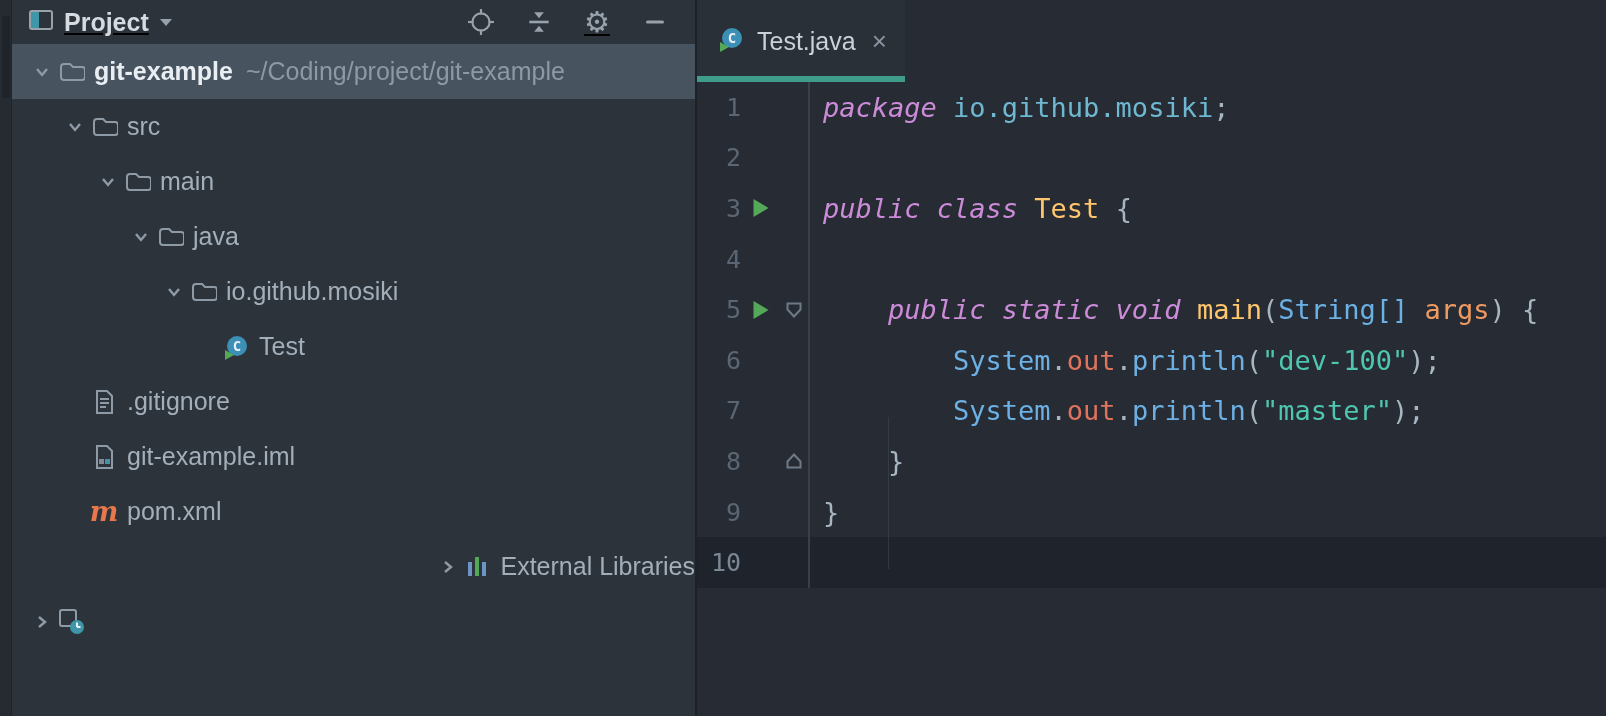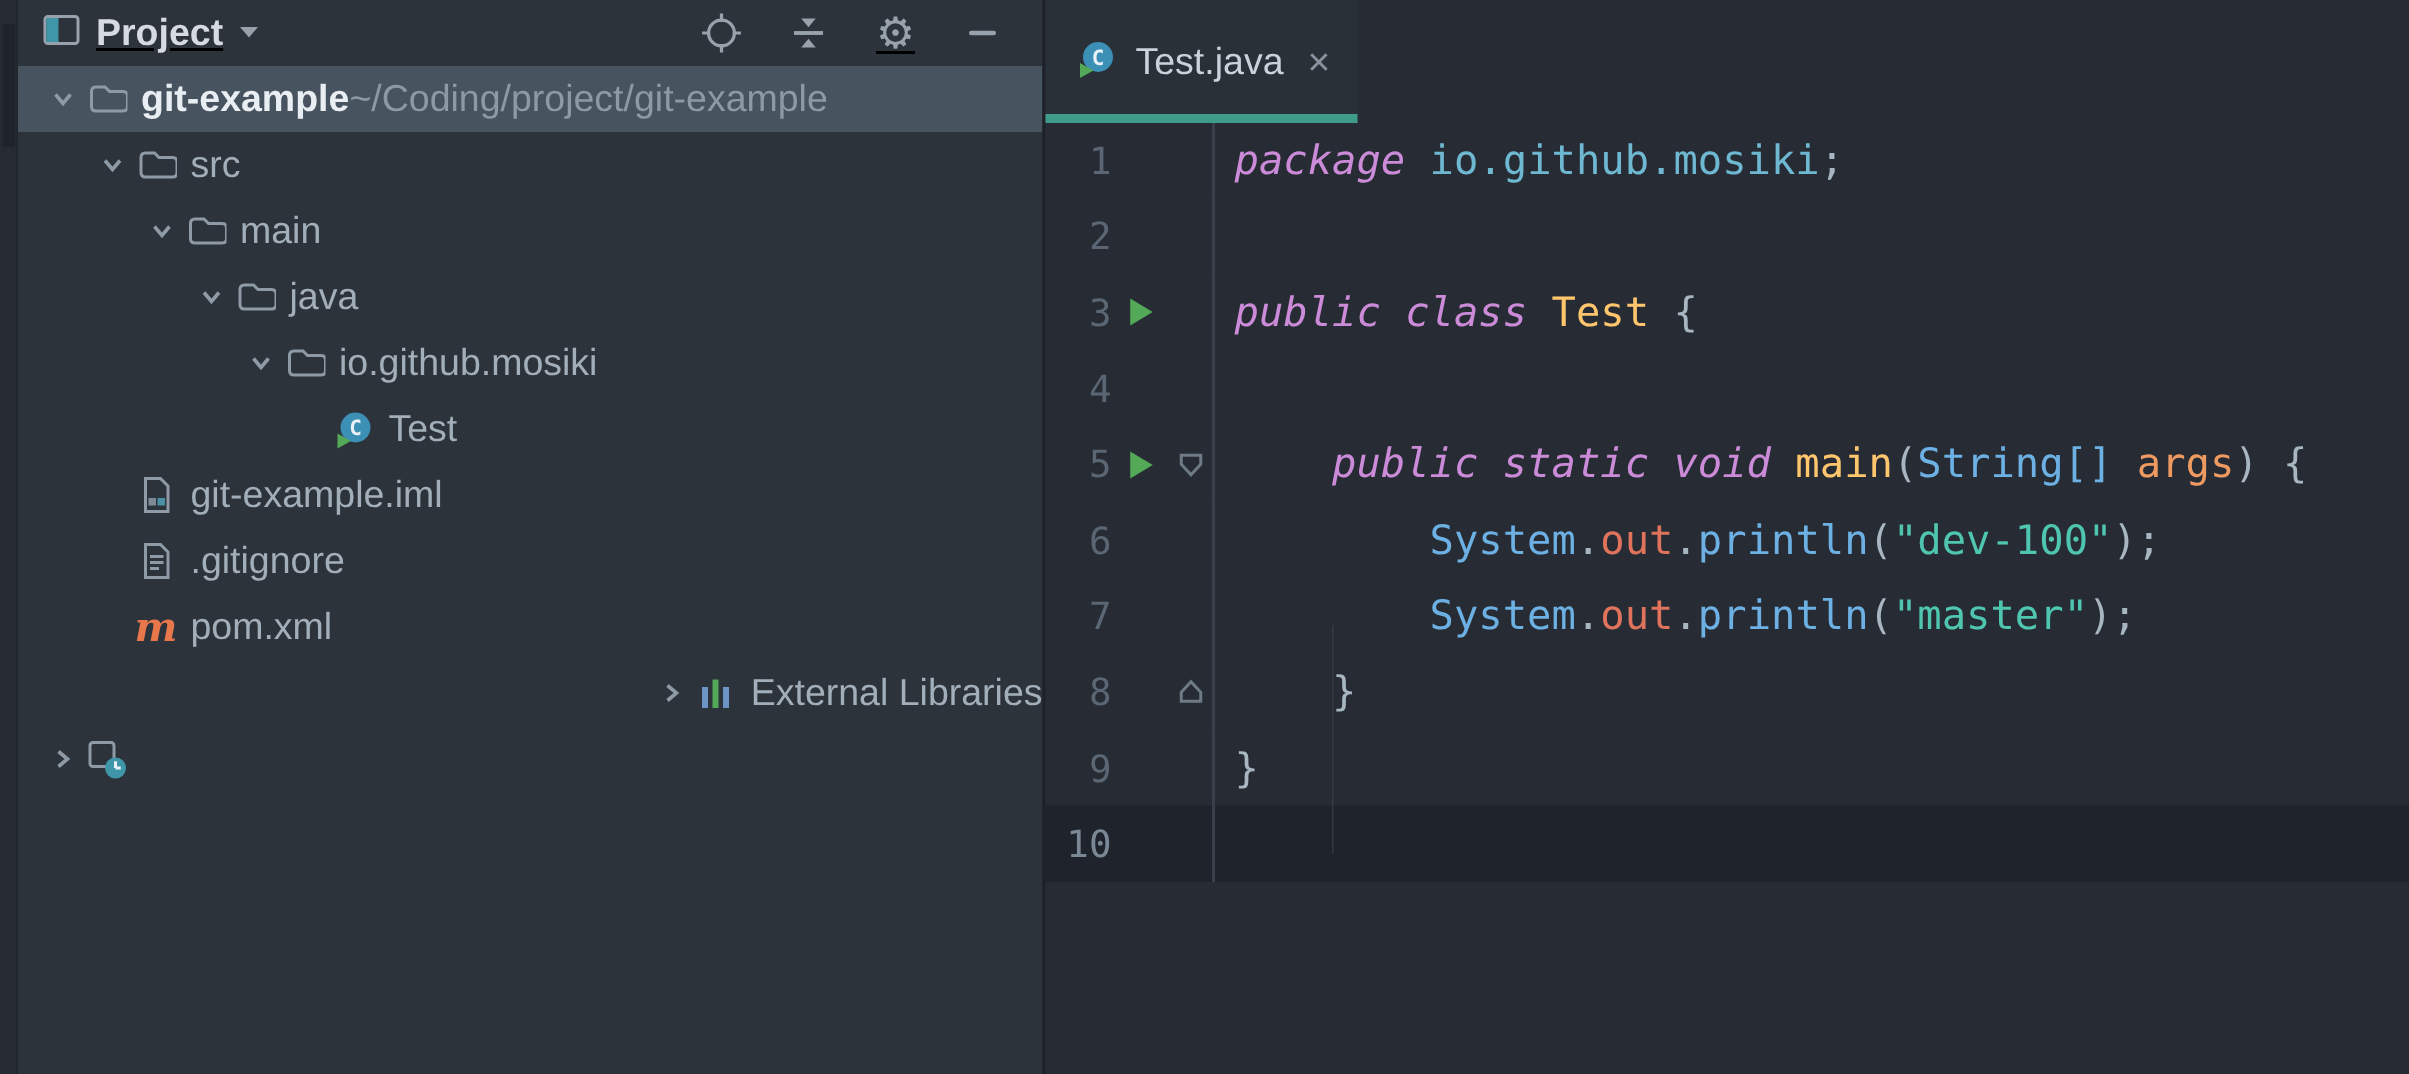"git-example" .tree-row { height: 44px -> 55px }
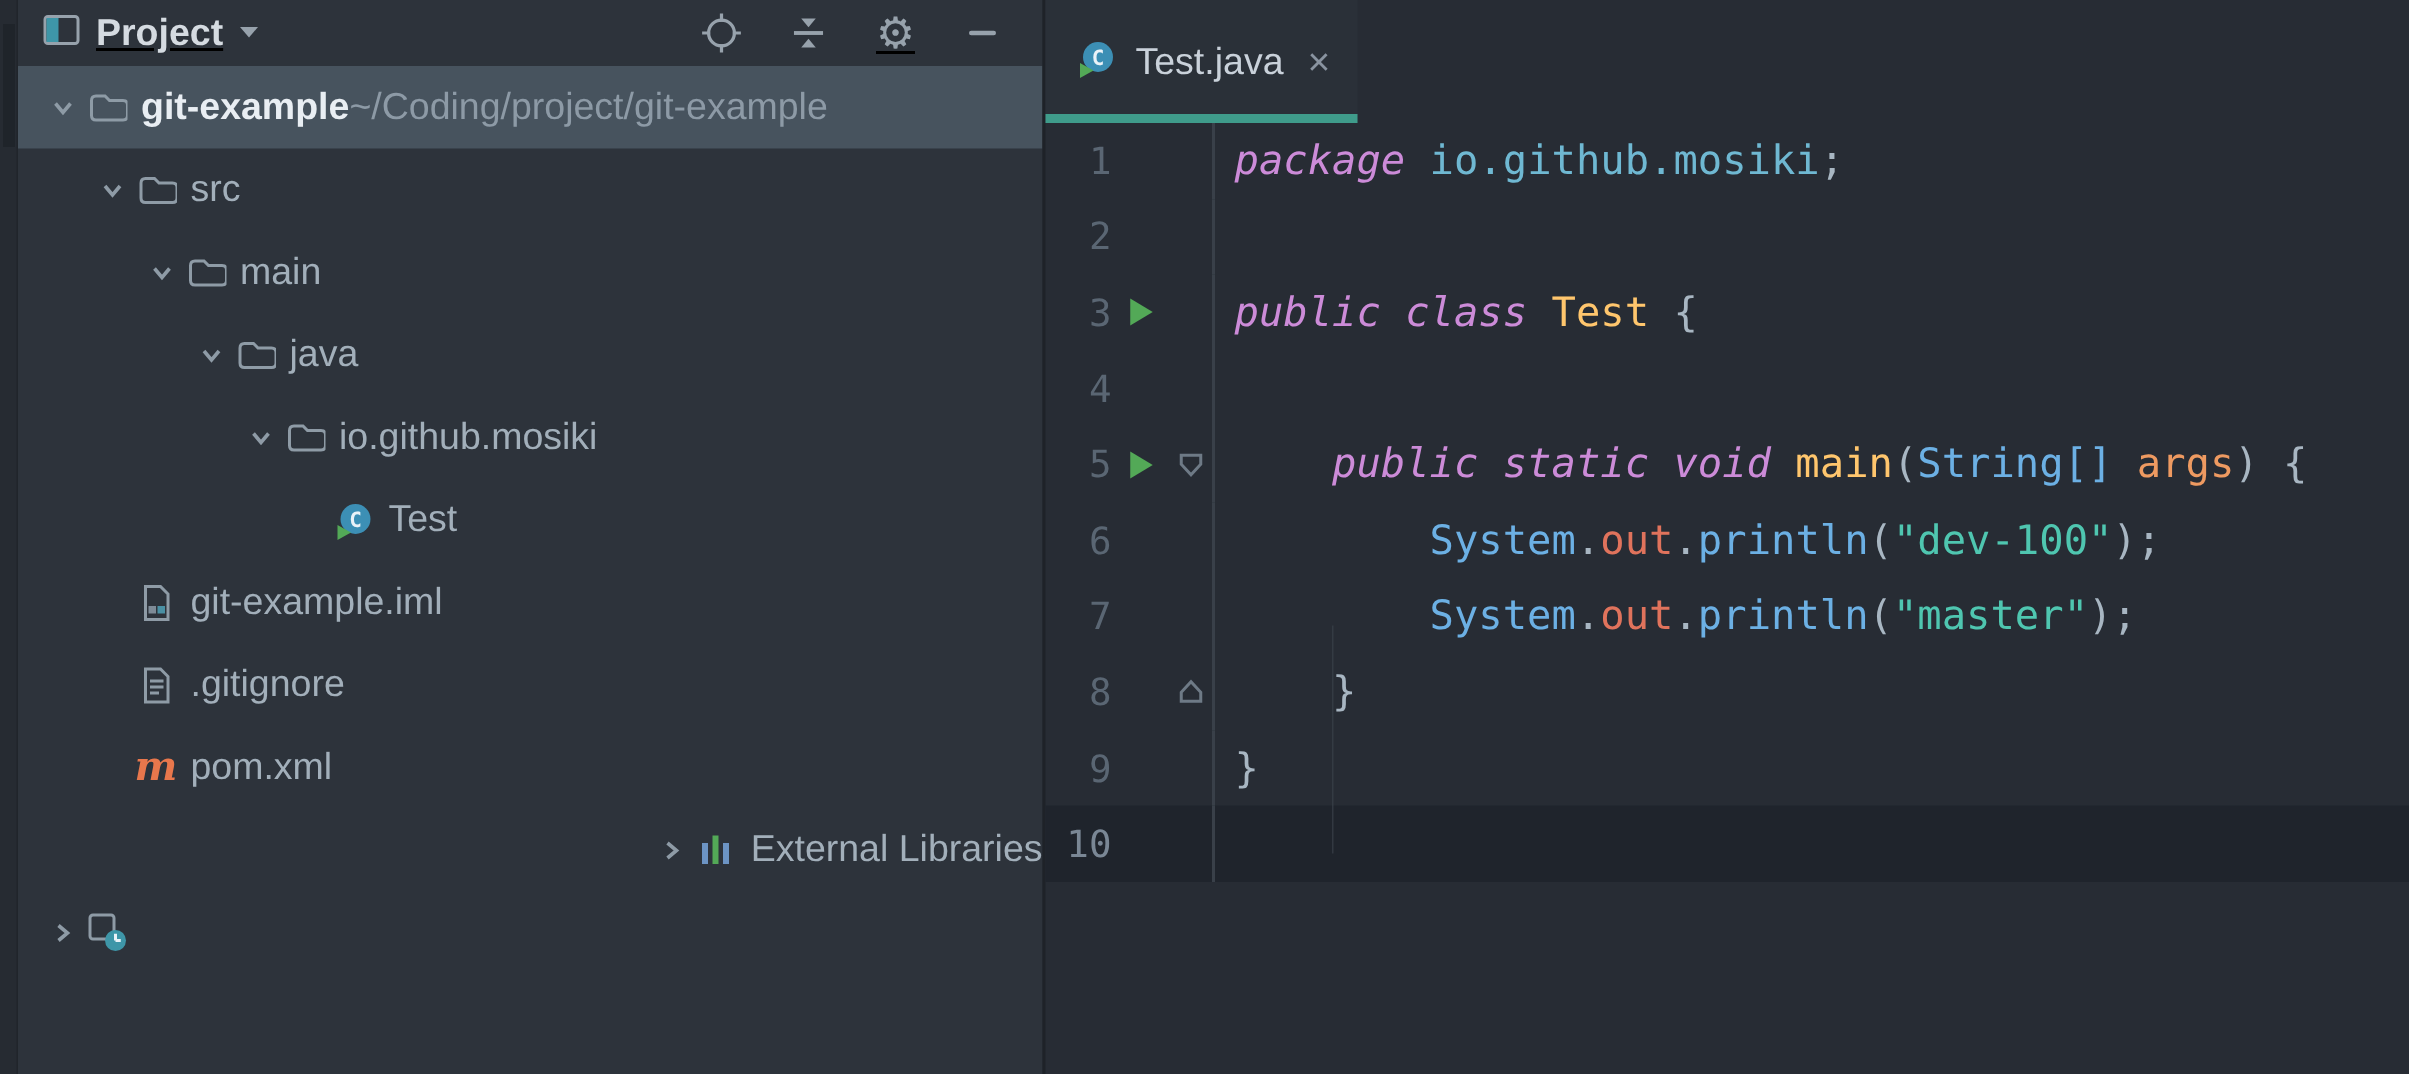"~/Coding/project/git-example" .tree-sub { margin-left: none -> 13px }
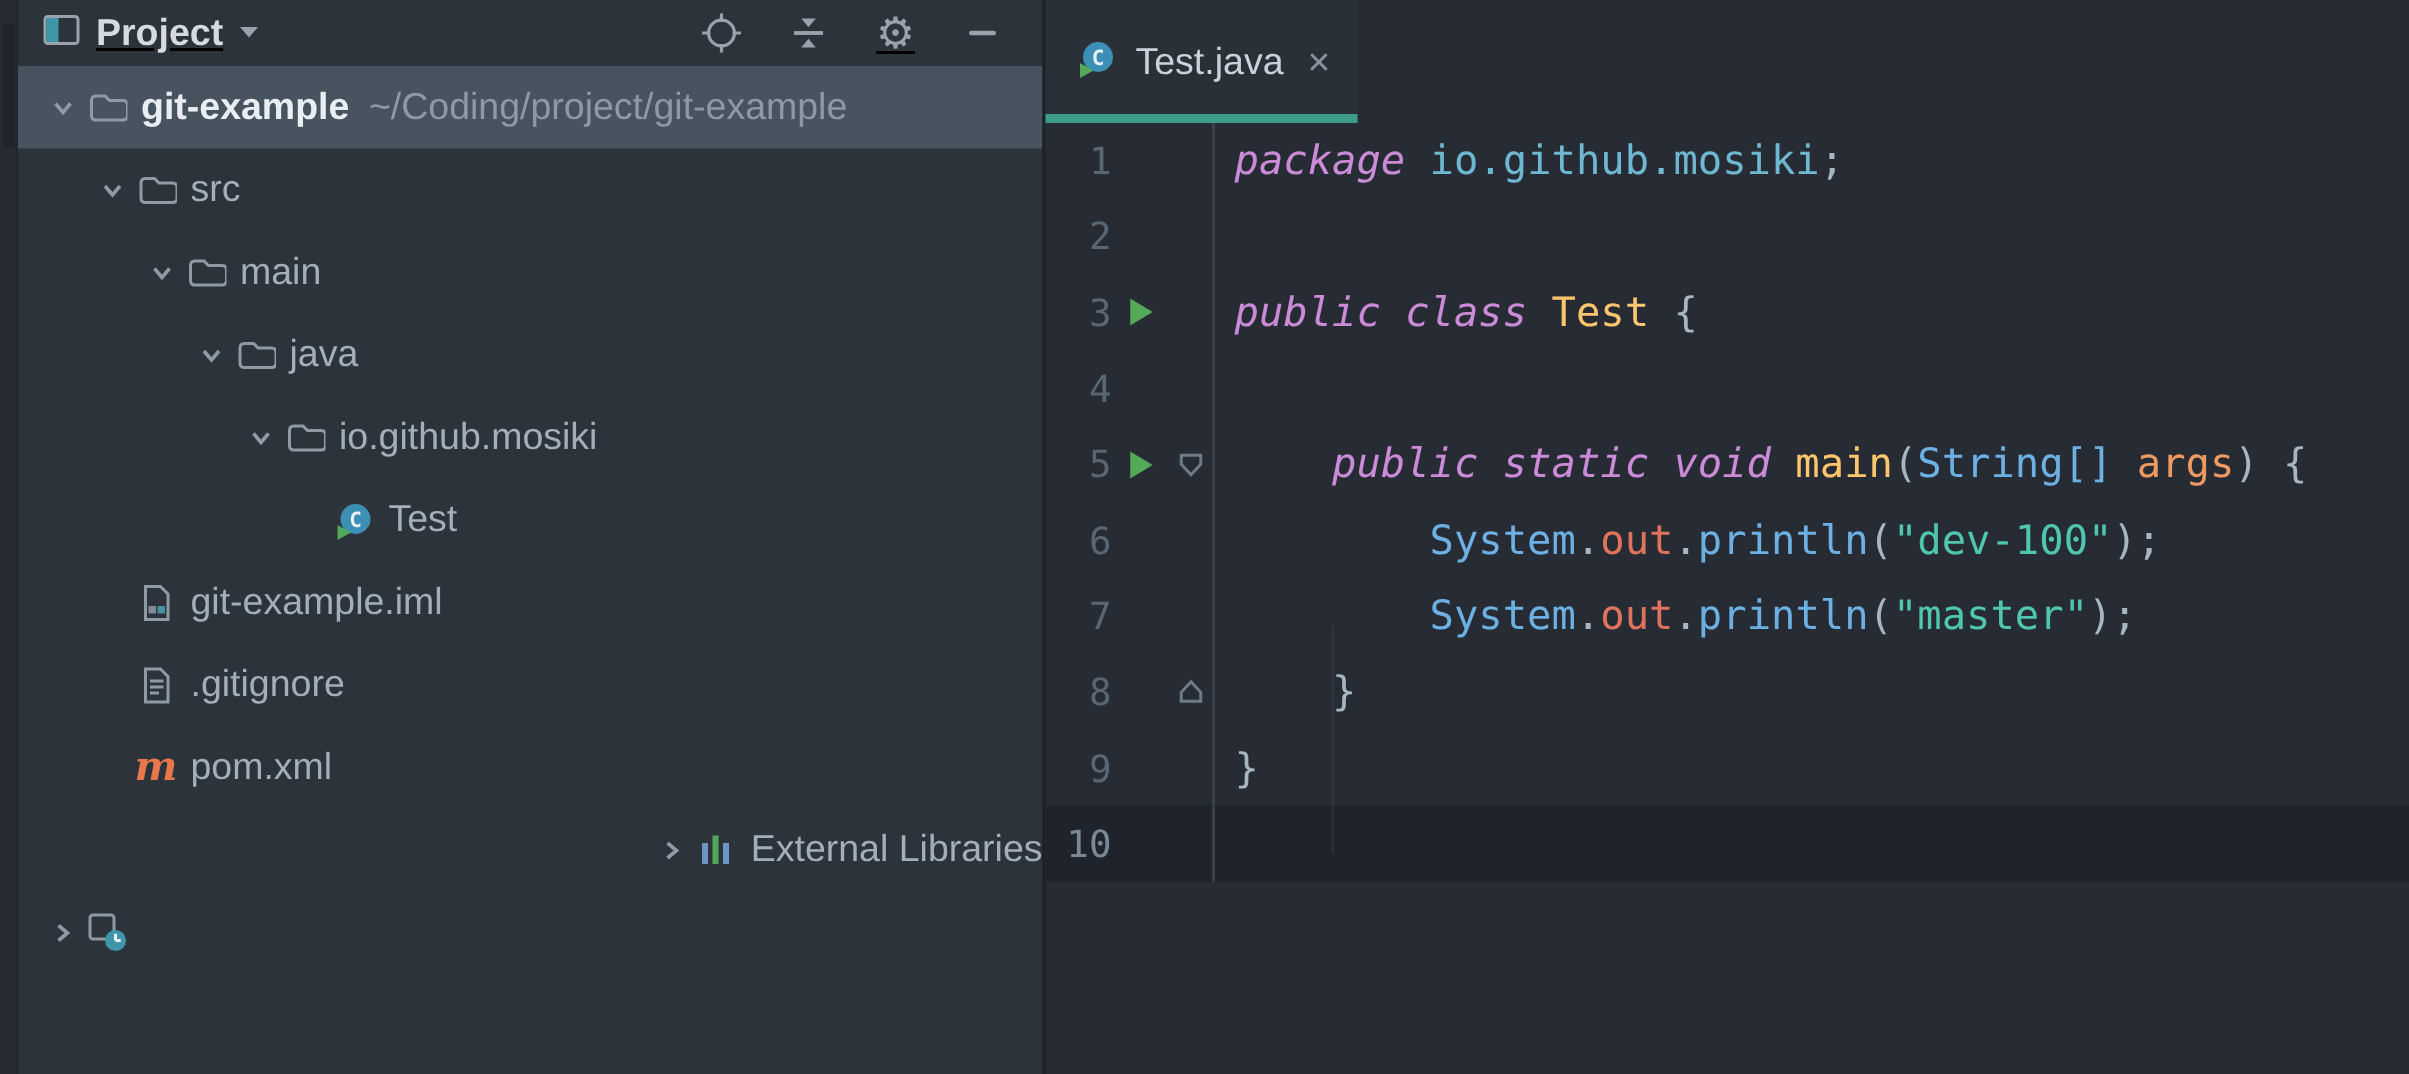"git-example.iml" div.tree-row { order: before ".gitignore" -> after ".gitignore" }
